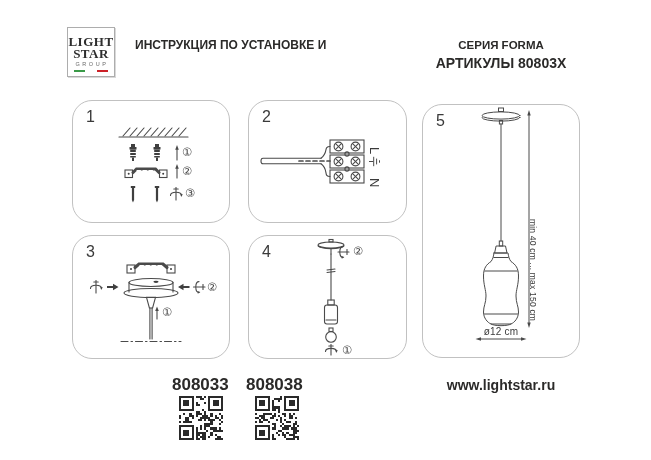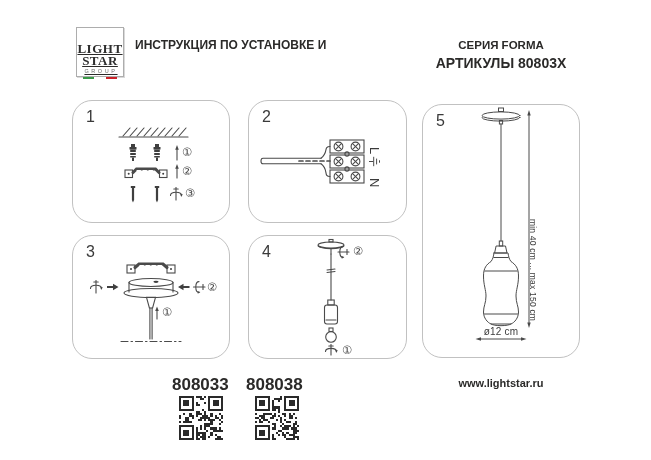"LIGHT" .logo { left: 76px -> 67px; padding-top: 15px -> 8px; text-decoration: underline -> none }
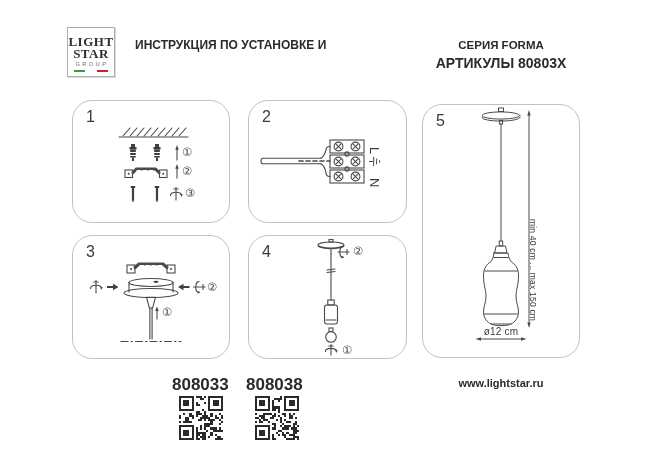"www.lightstar.ru" .site { font-size: 11px -> 14px }
